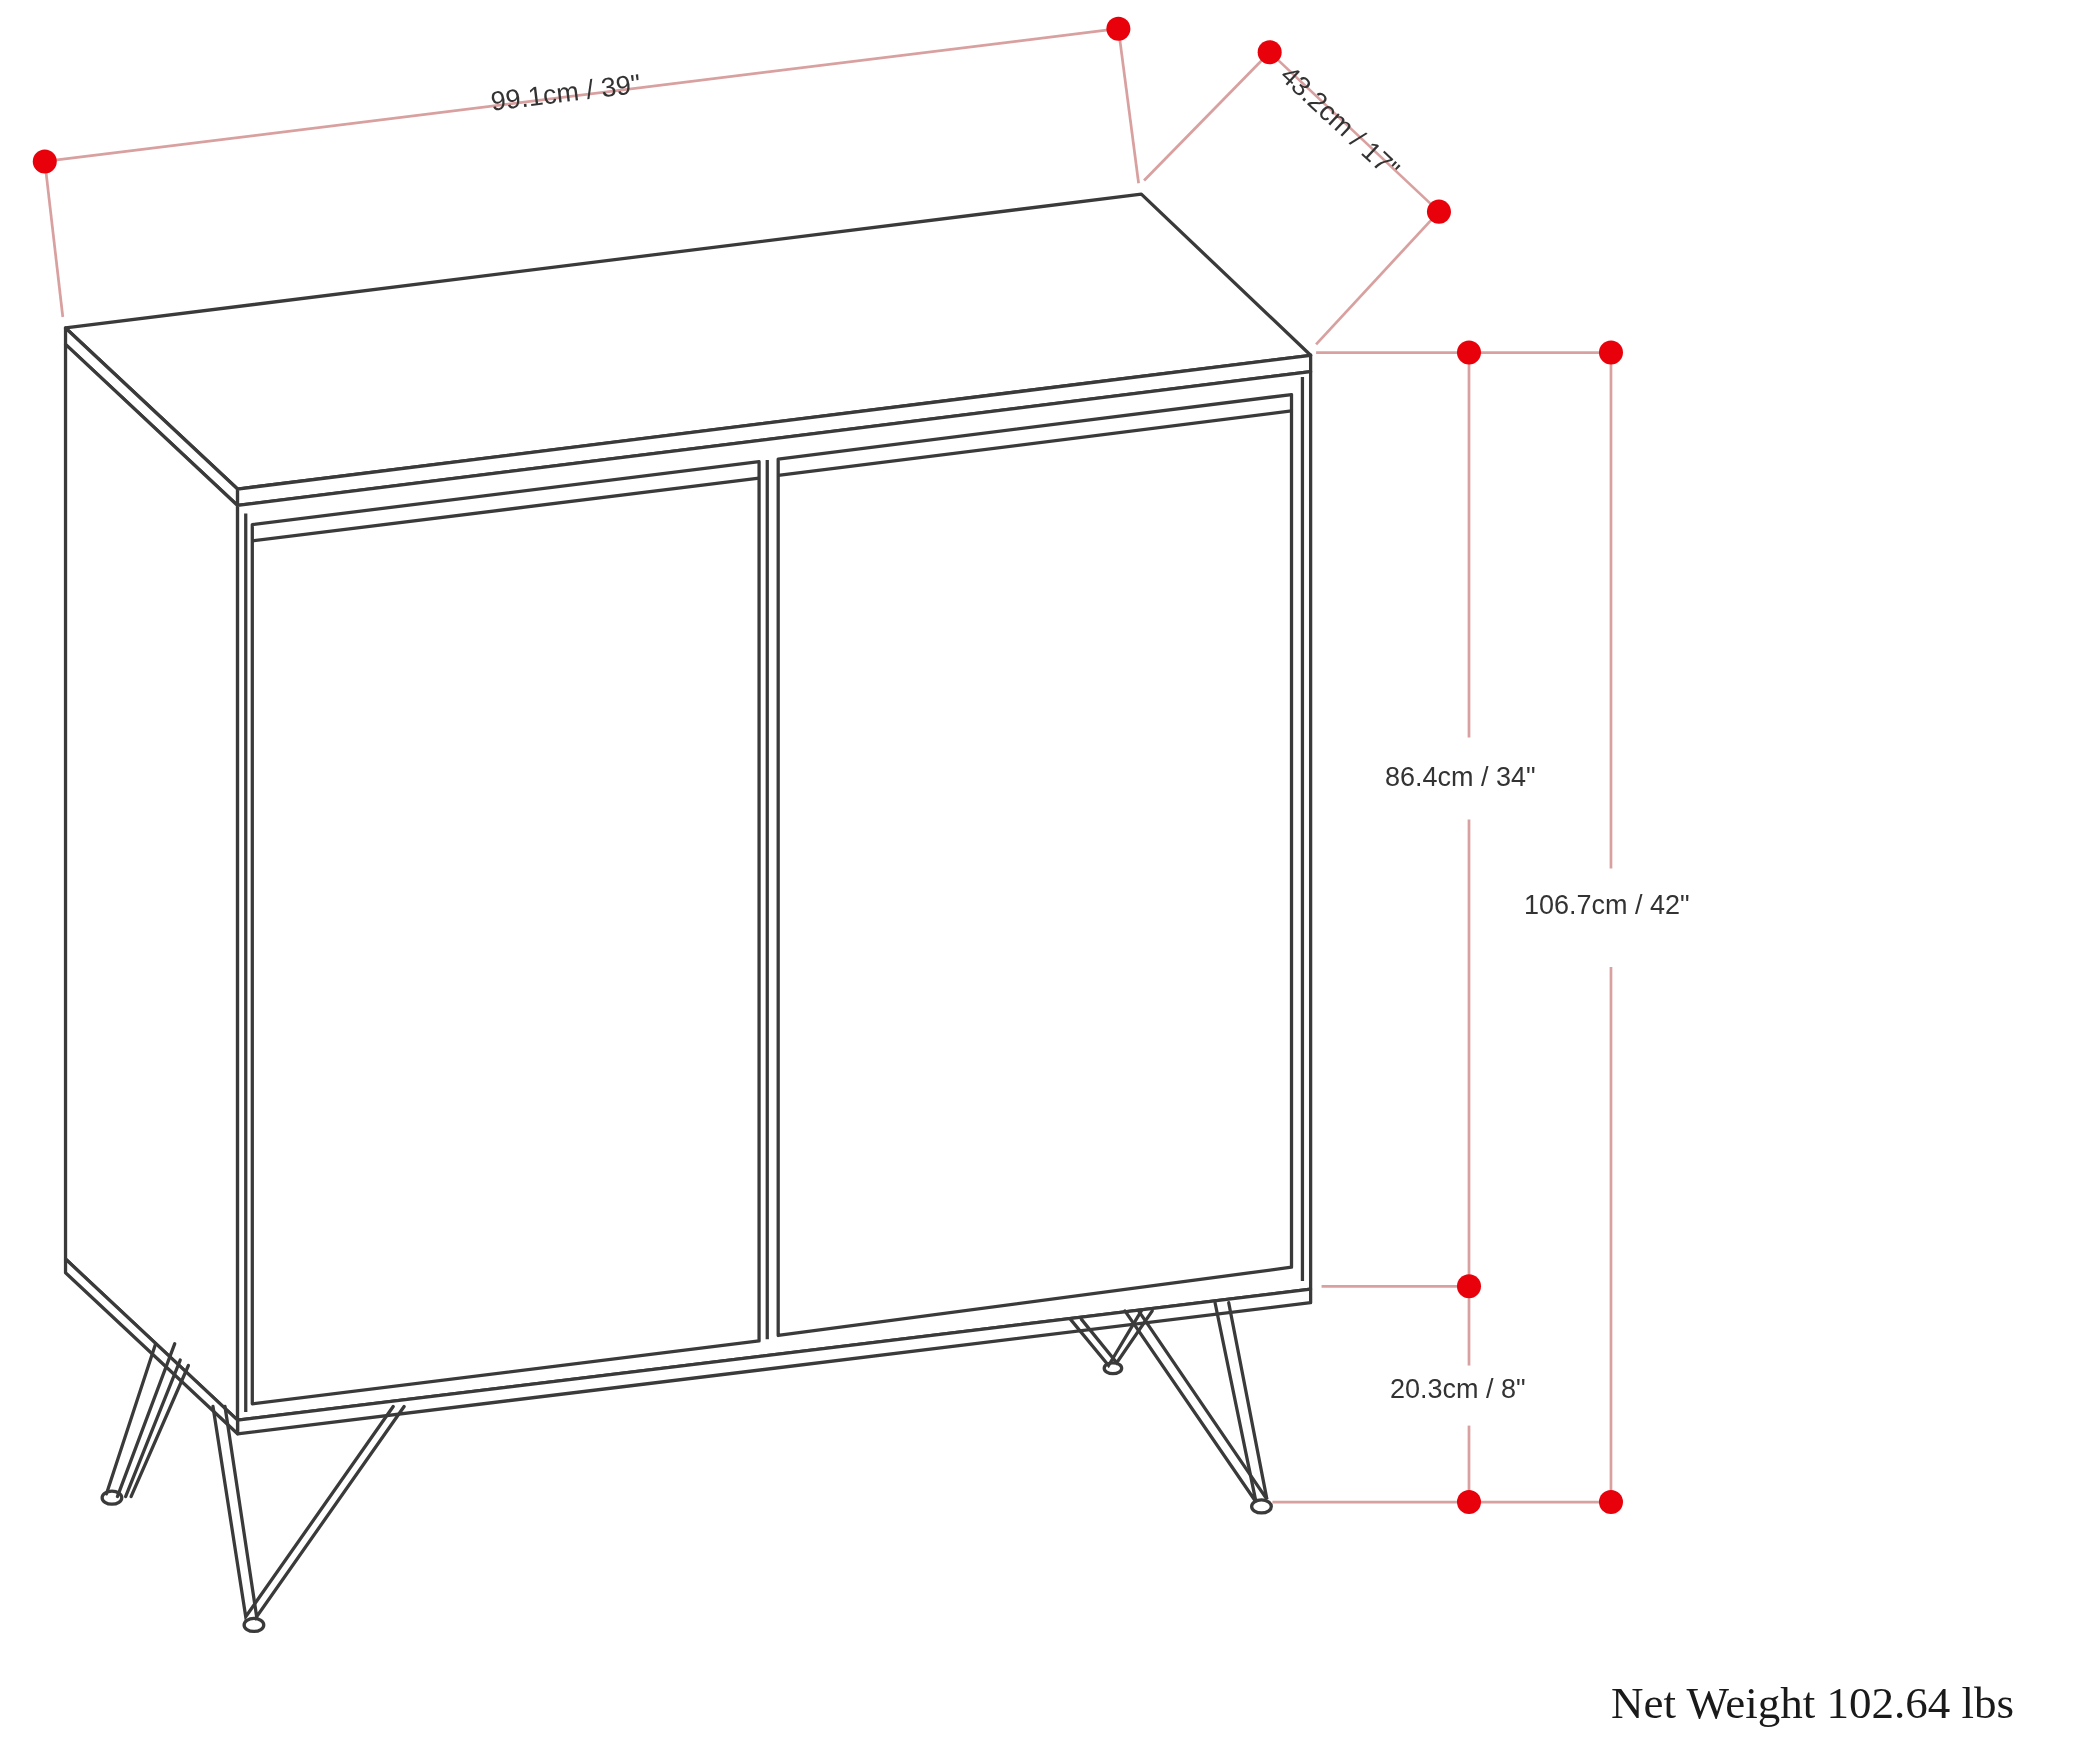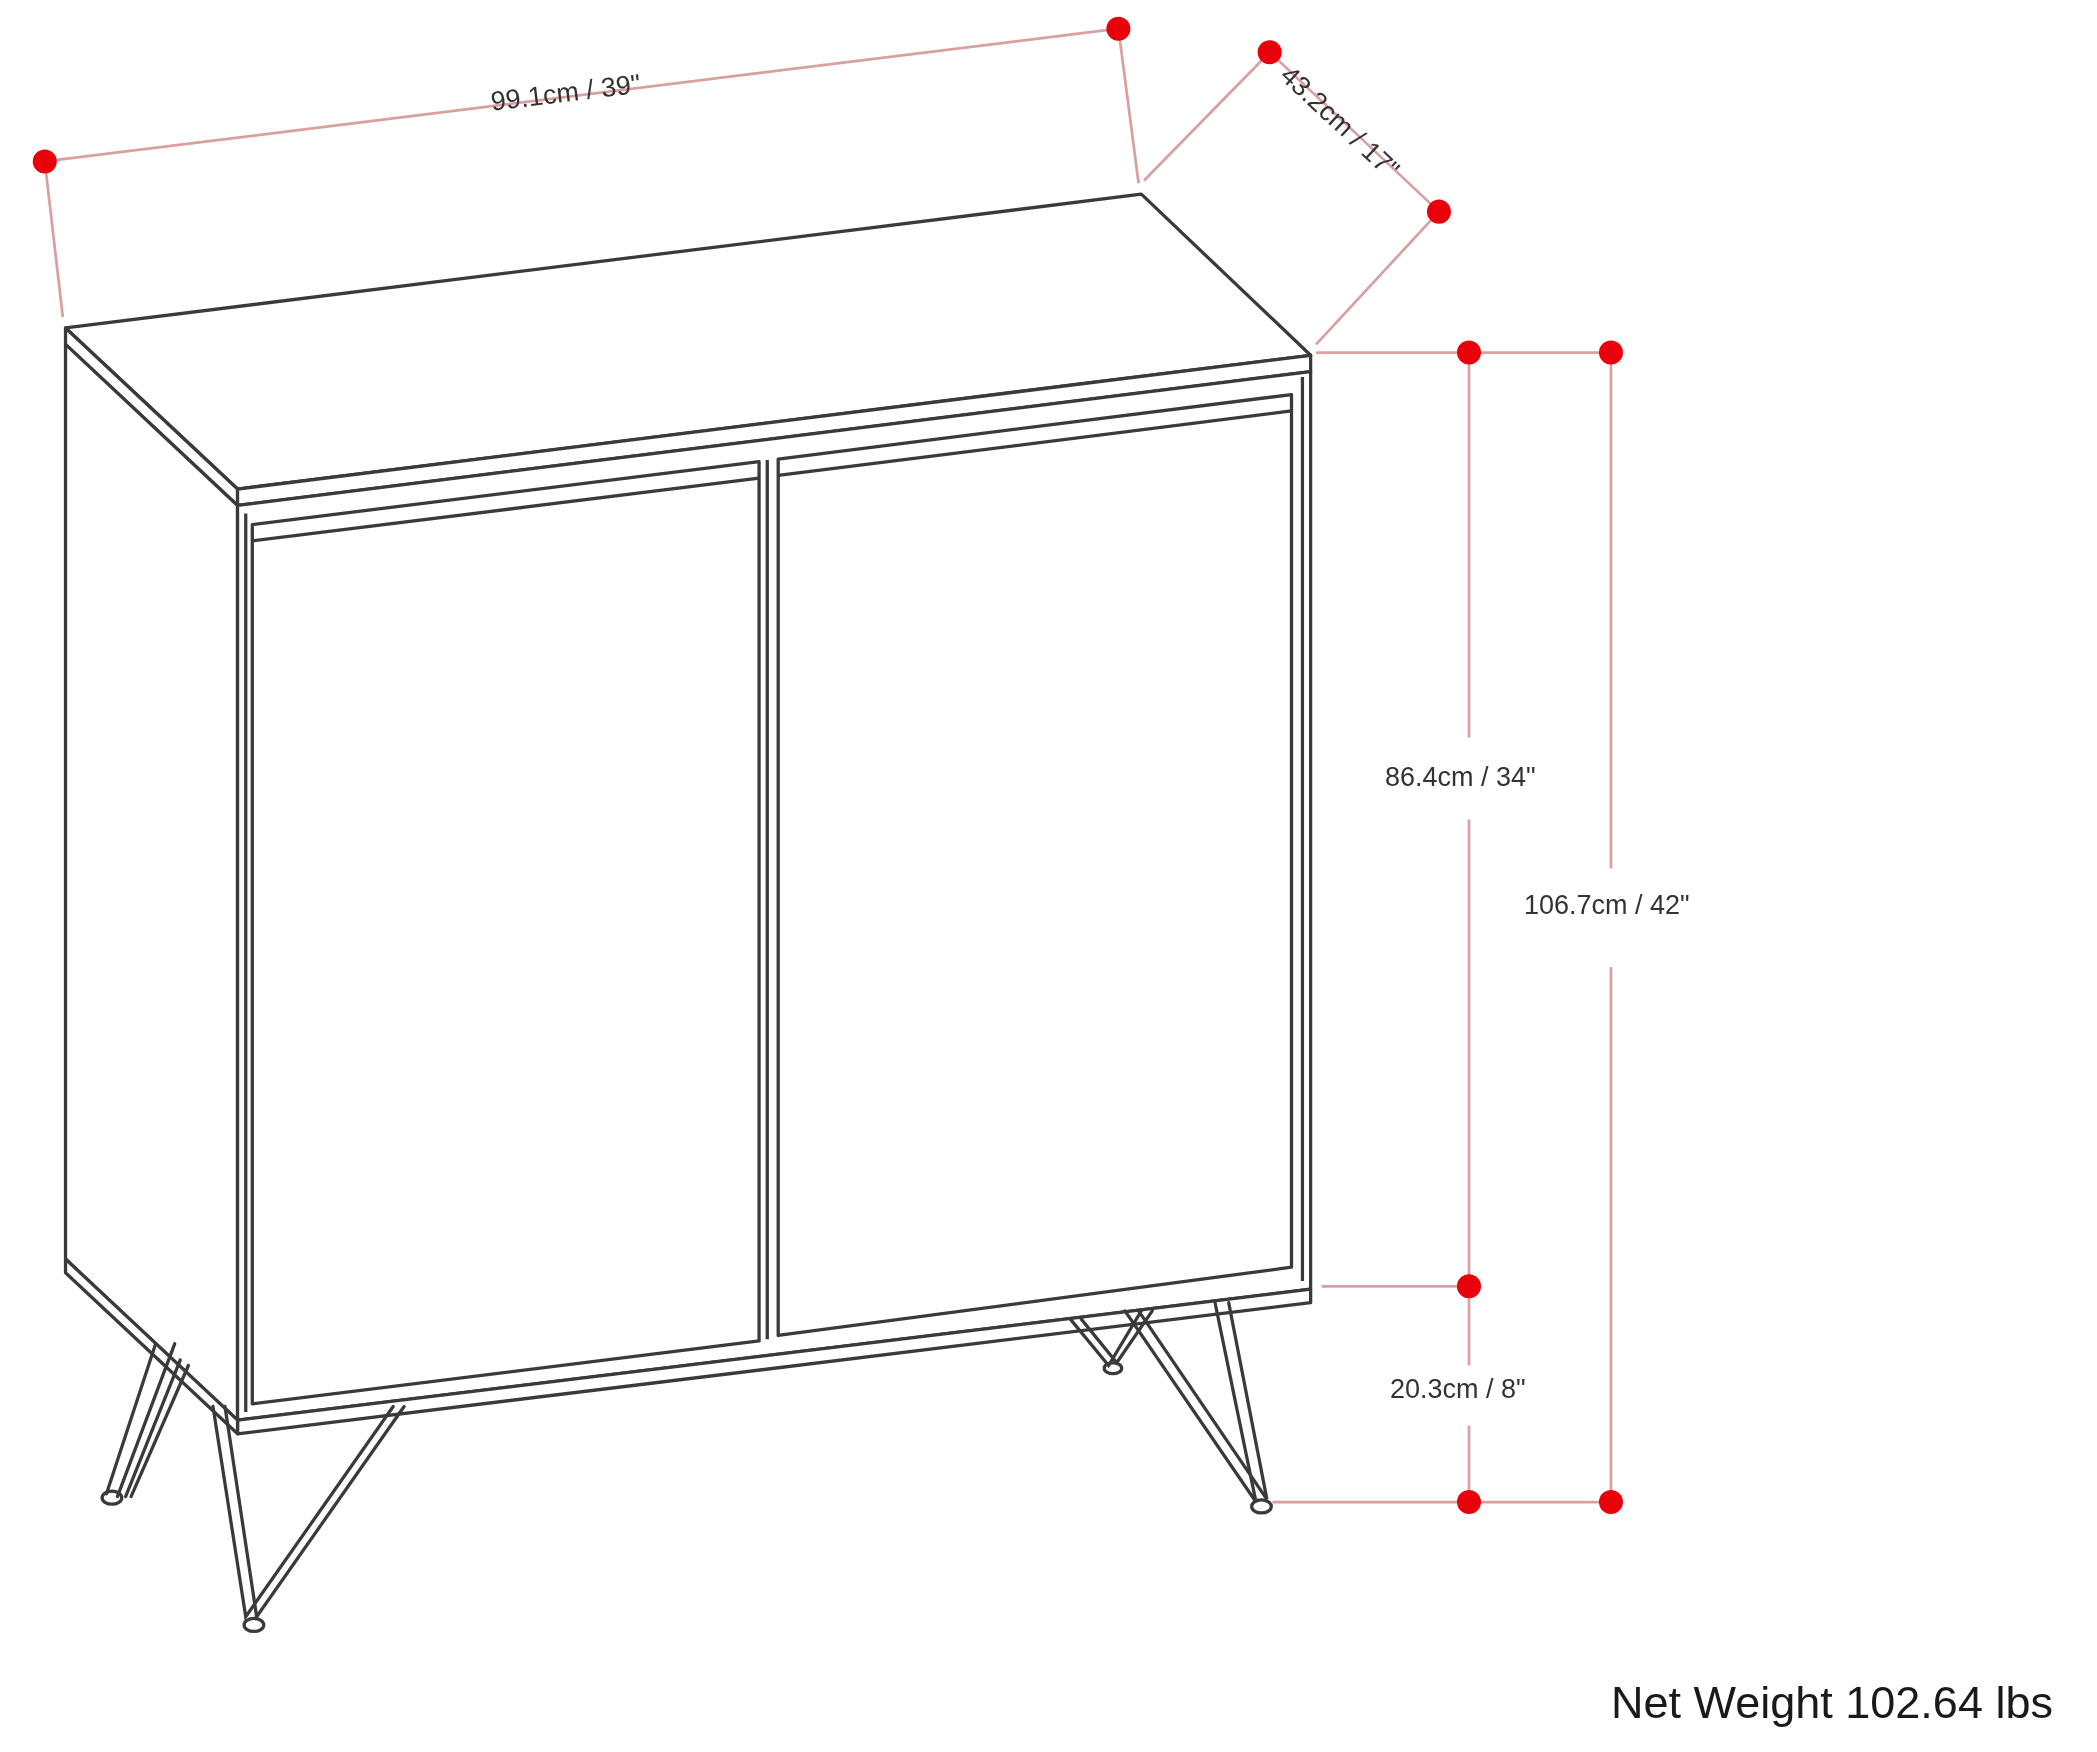"Net Weight 102.64 lbs" .weight { font-family: Liberation Sans, sans-serif -> Liberation Serif, serif }
